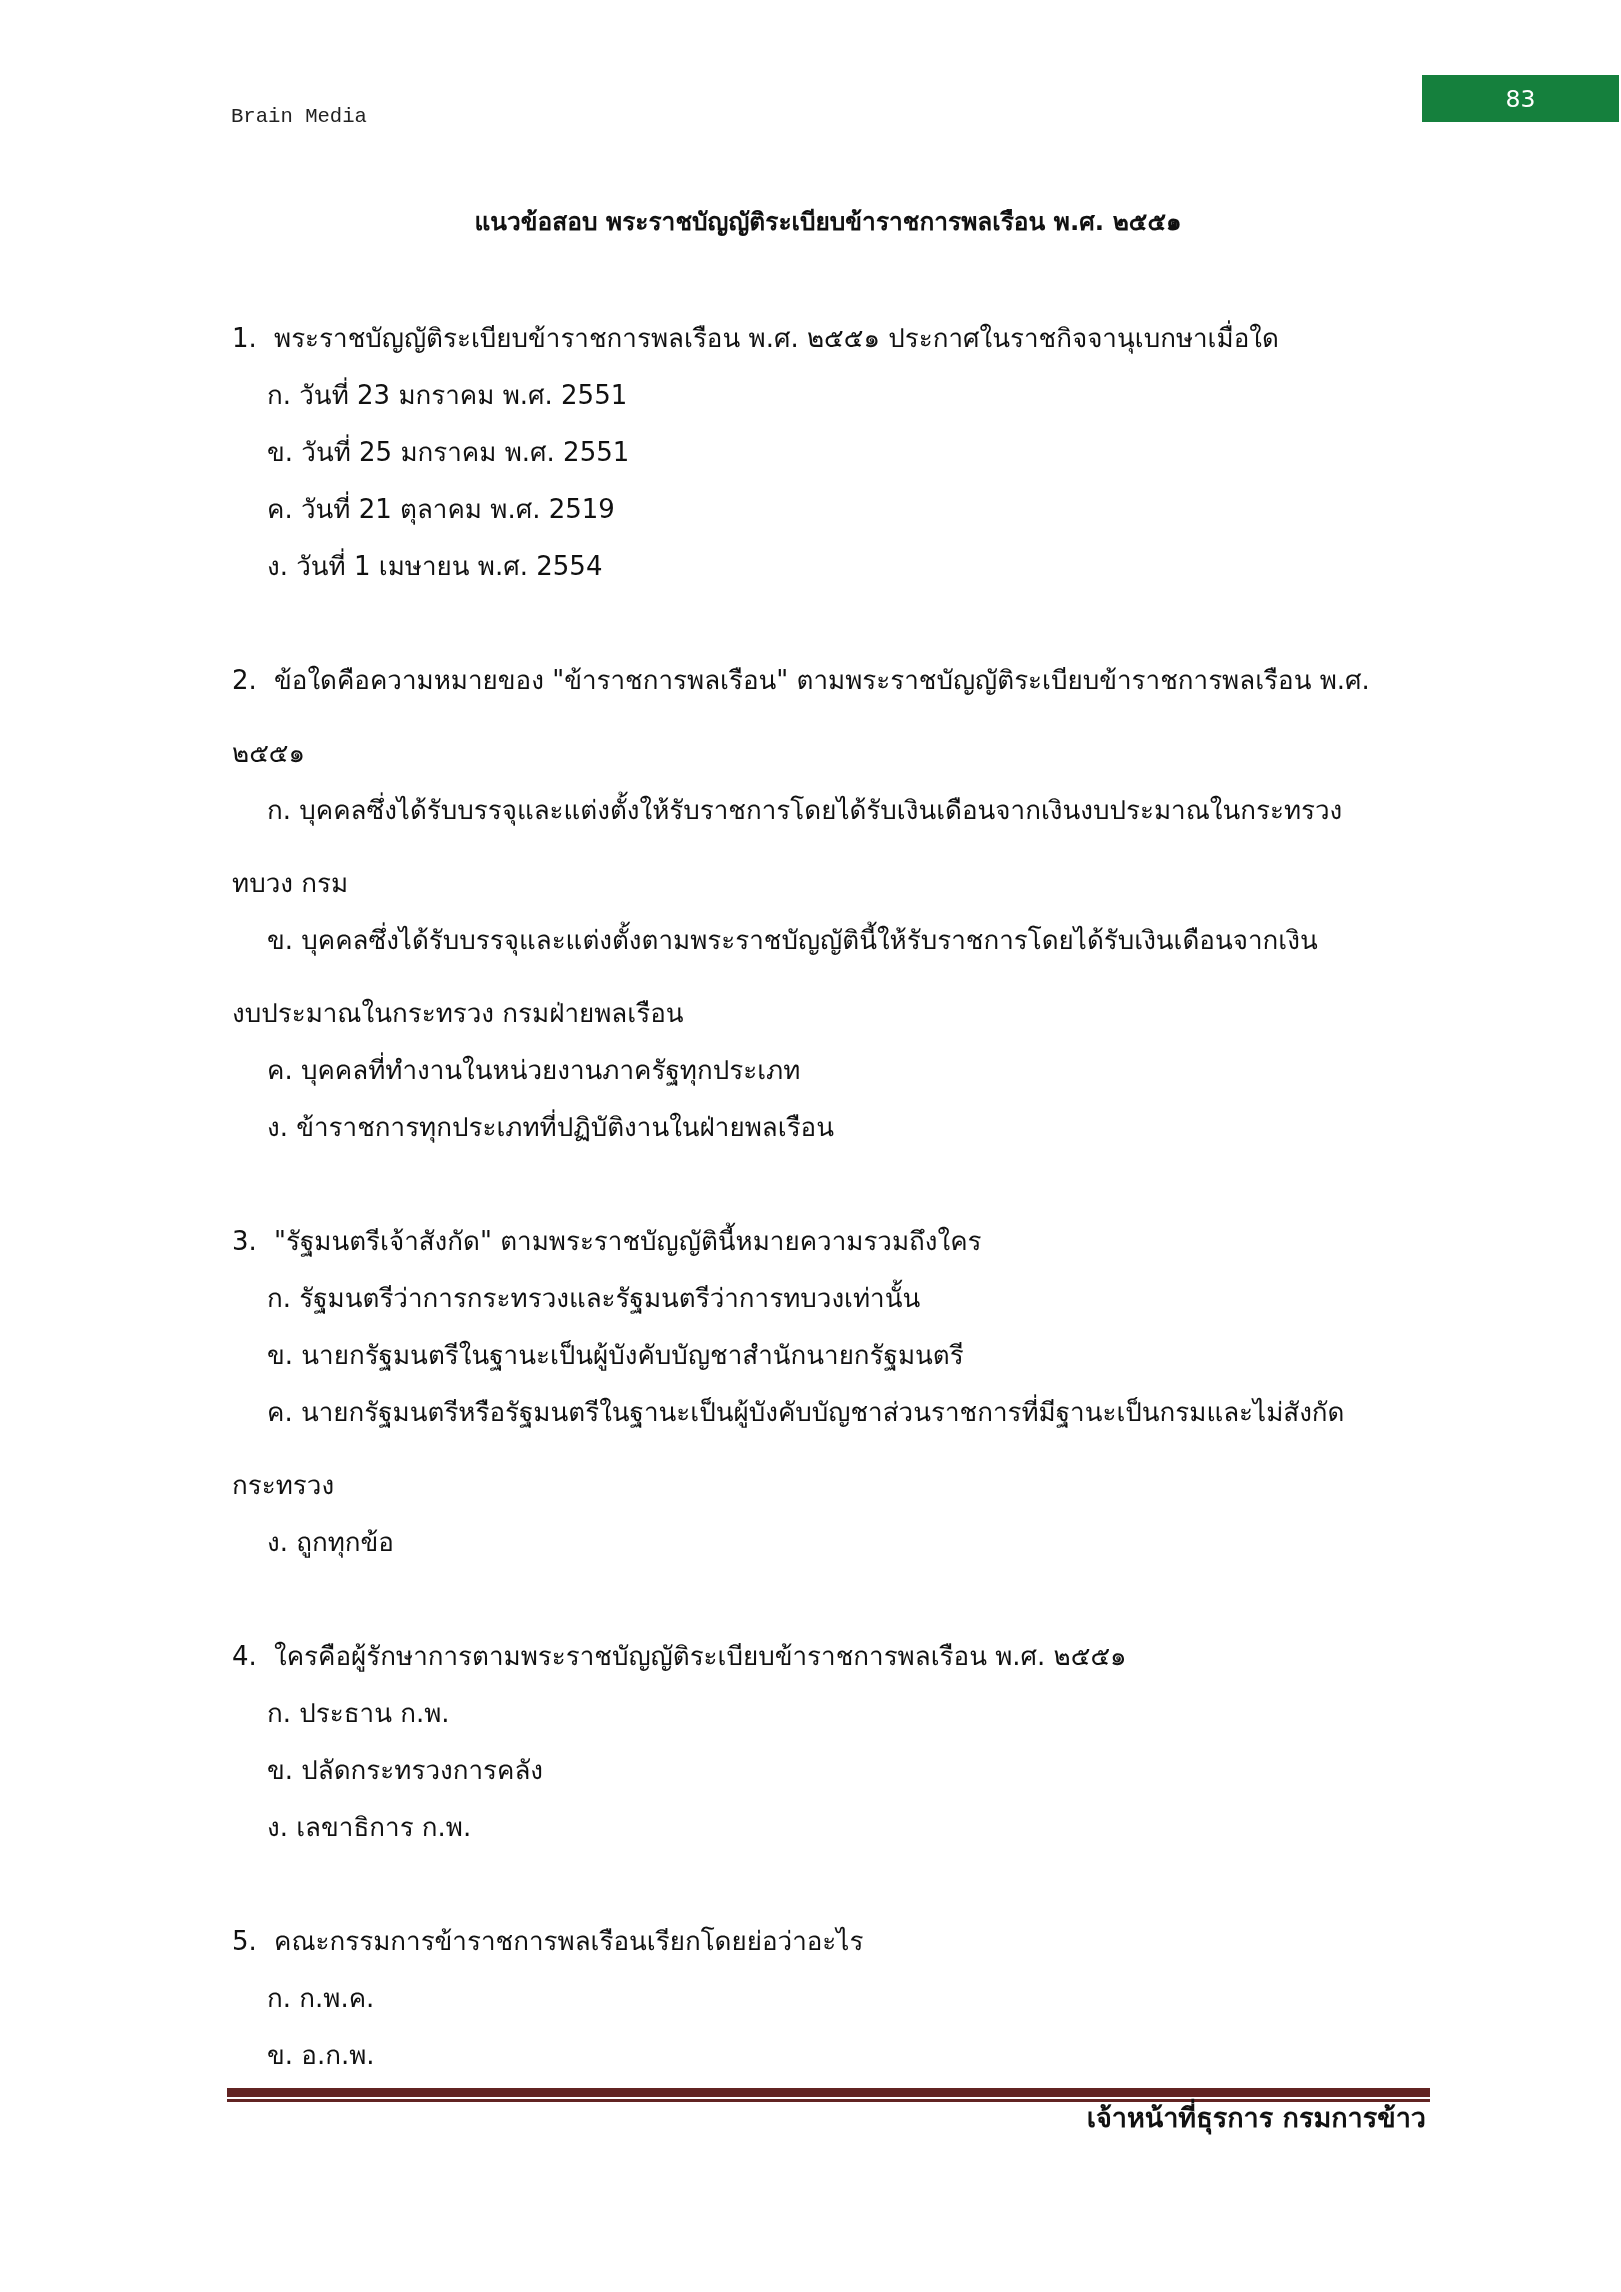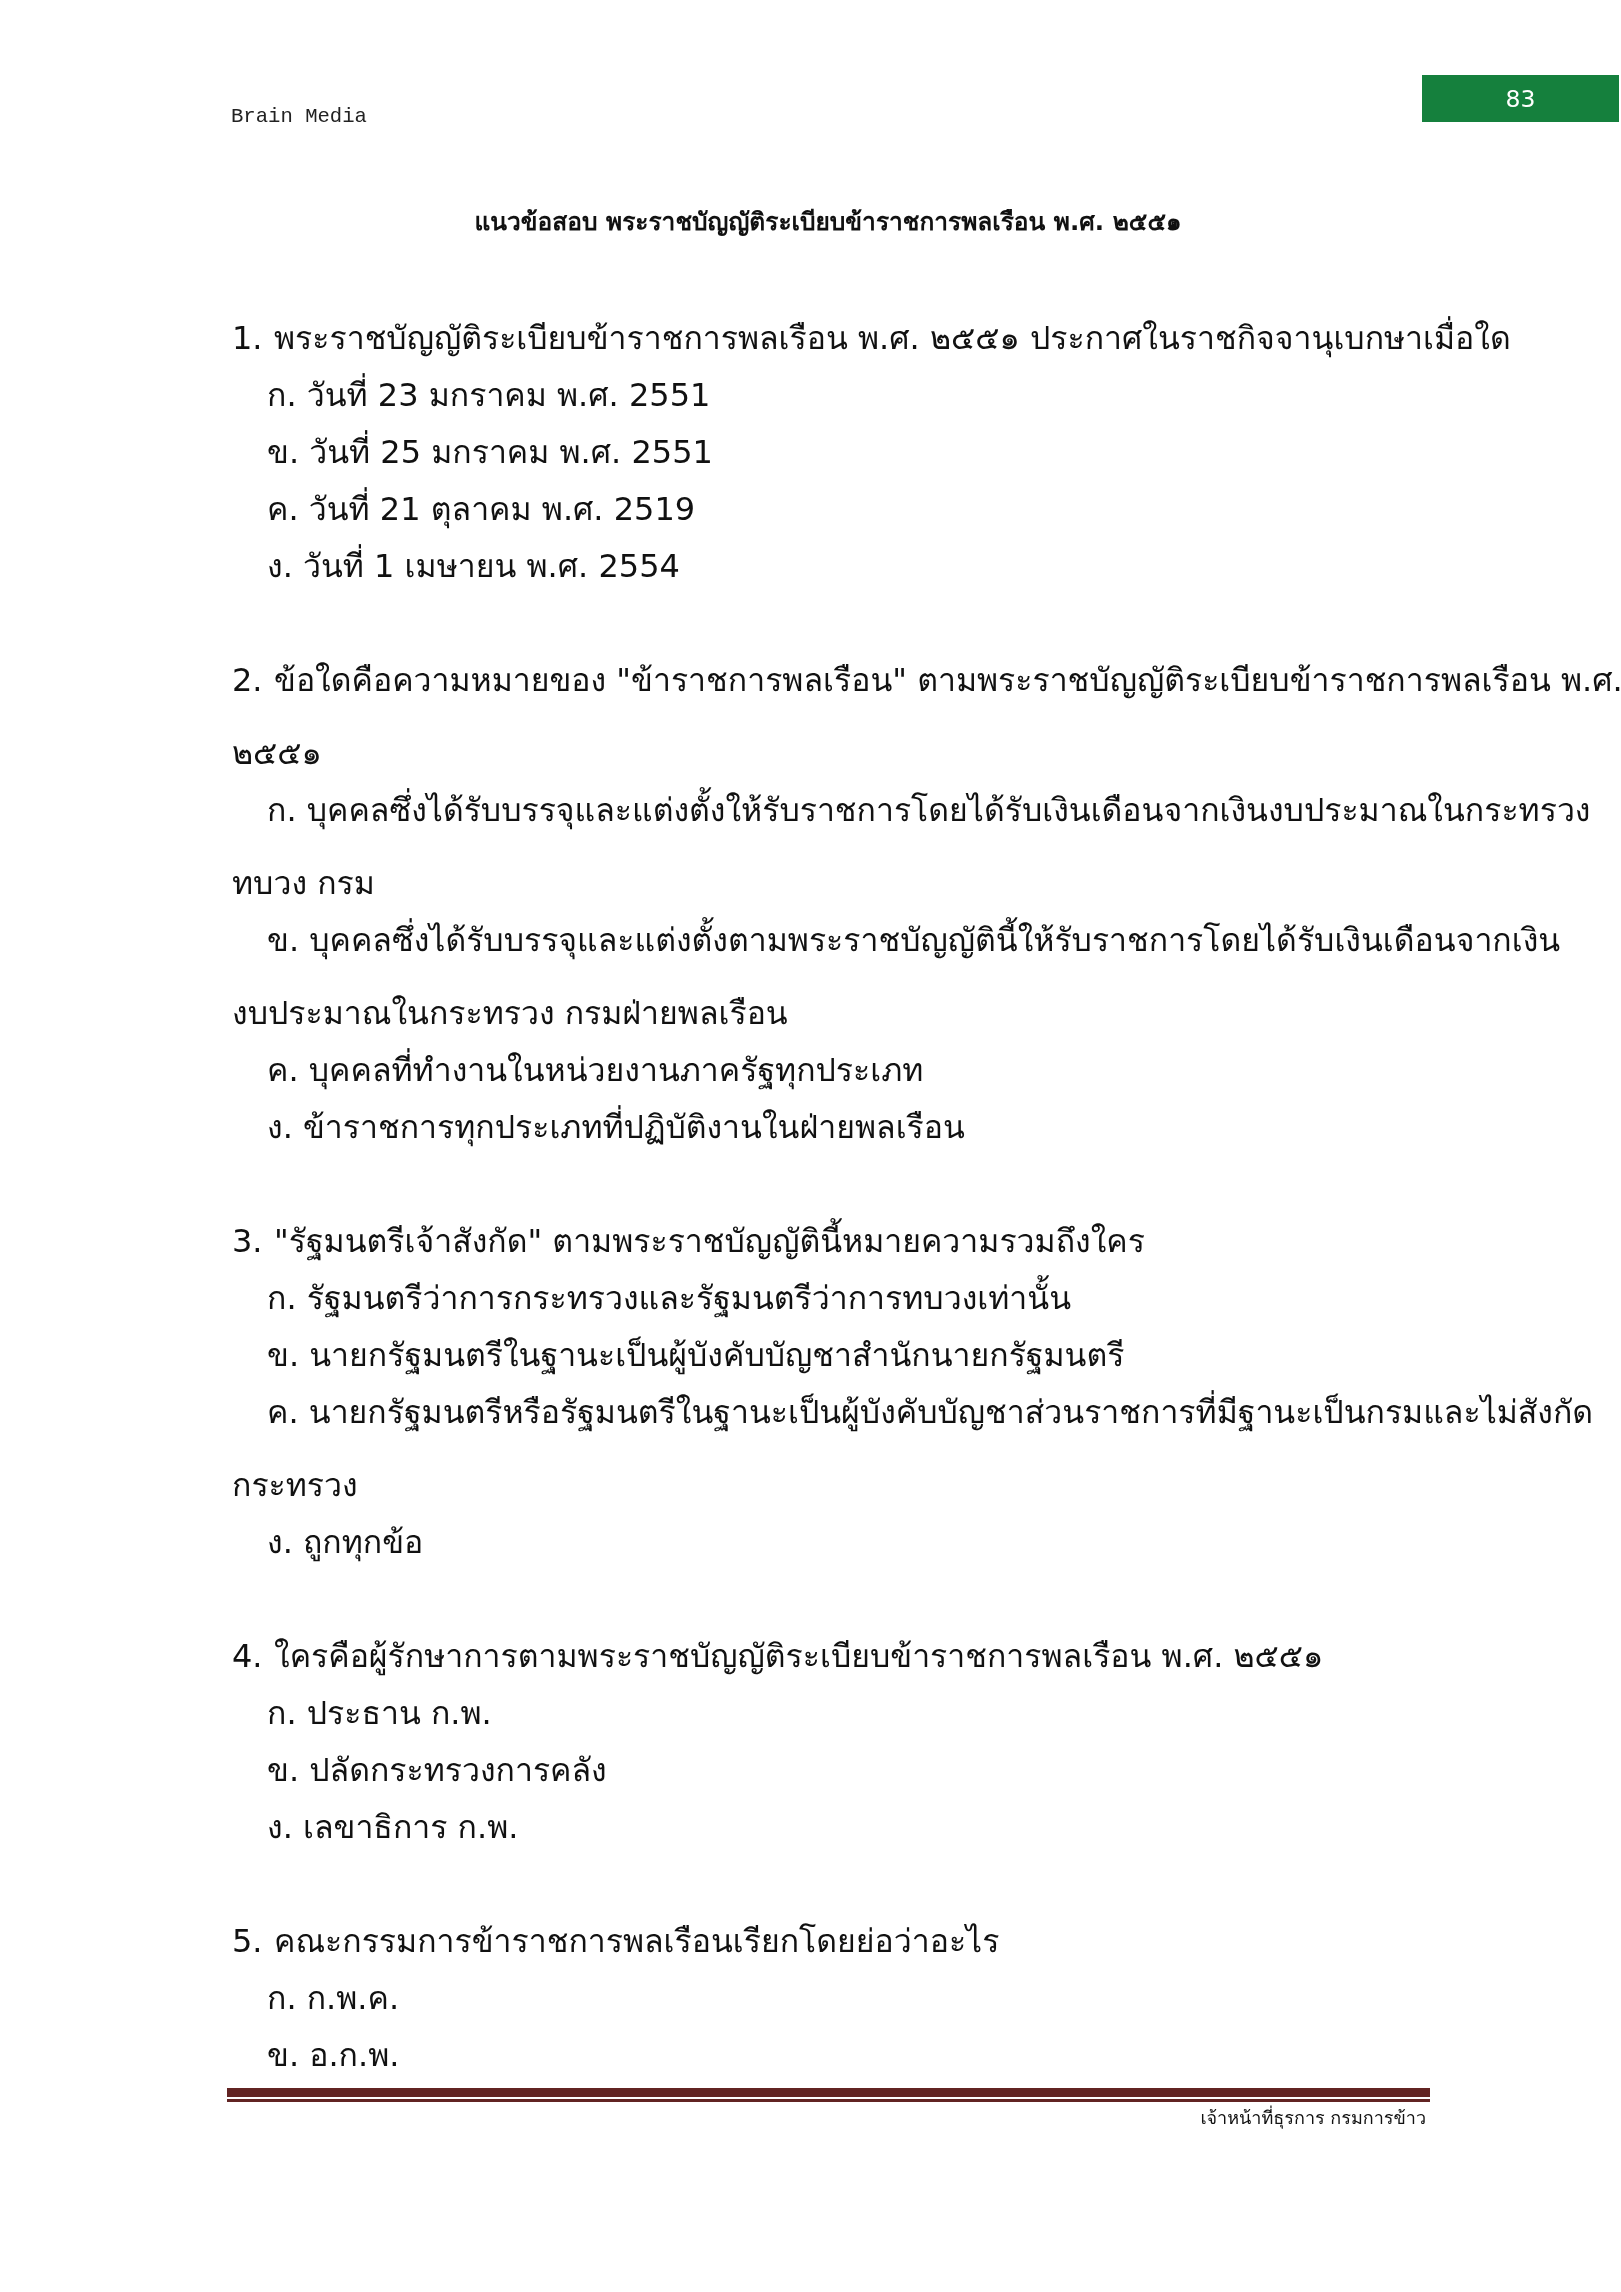"1. พระราชบัญญัติระเบียบข้าราชการพลเรือน" .content { font-size: 32px -> 26px }
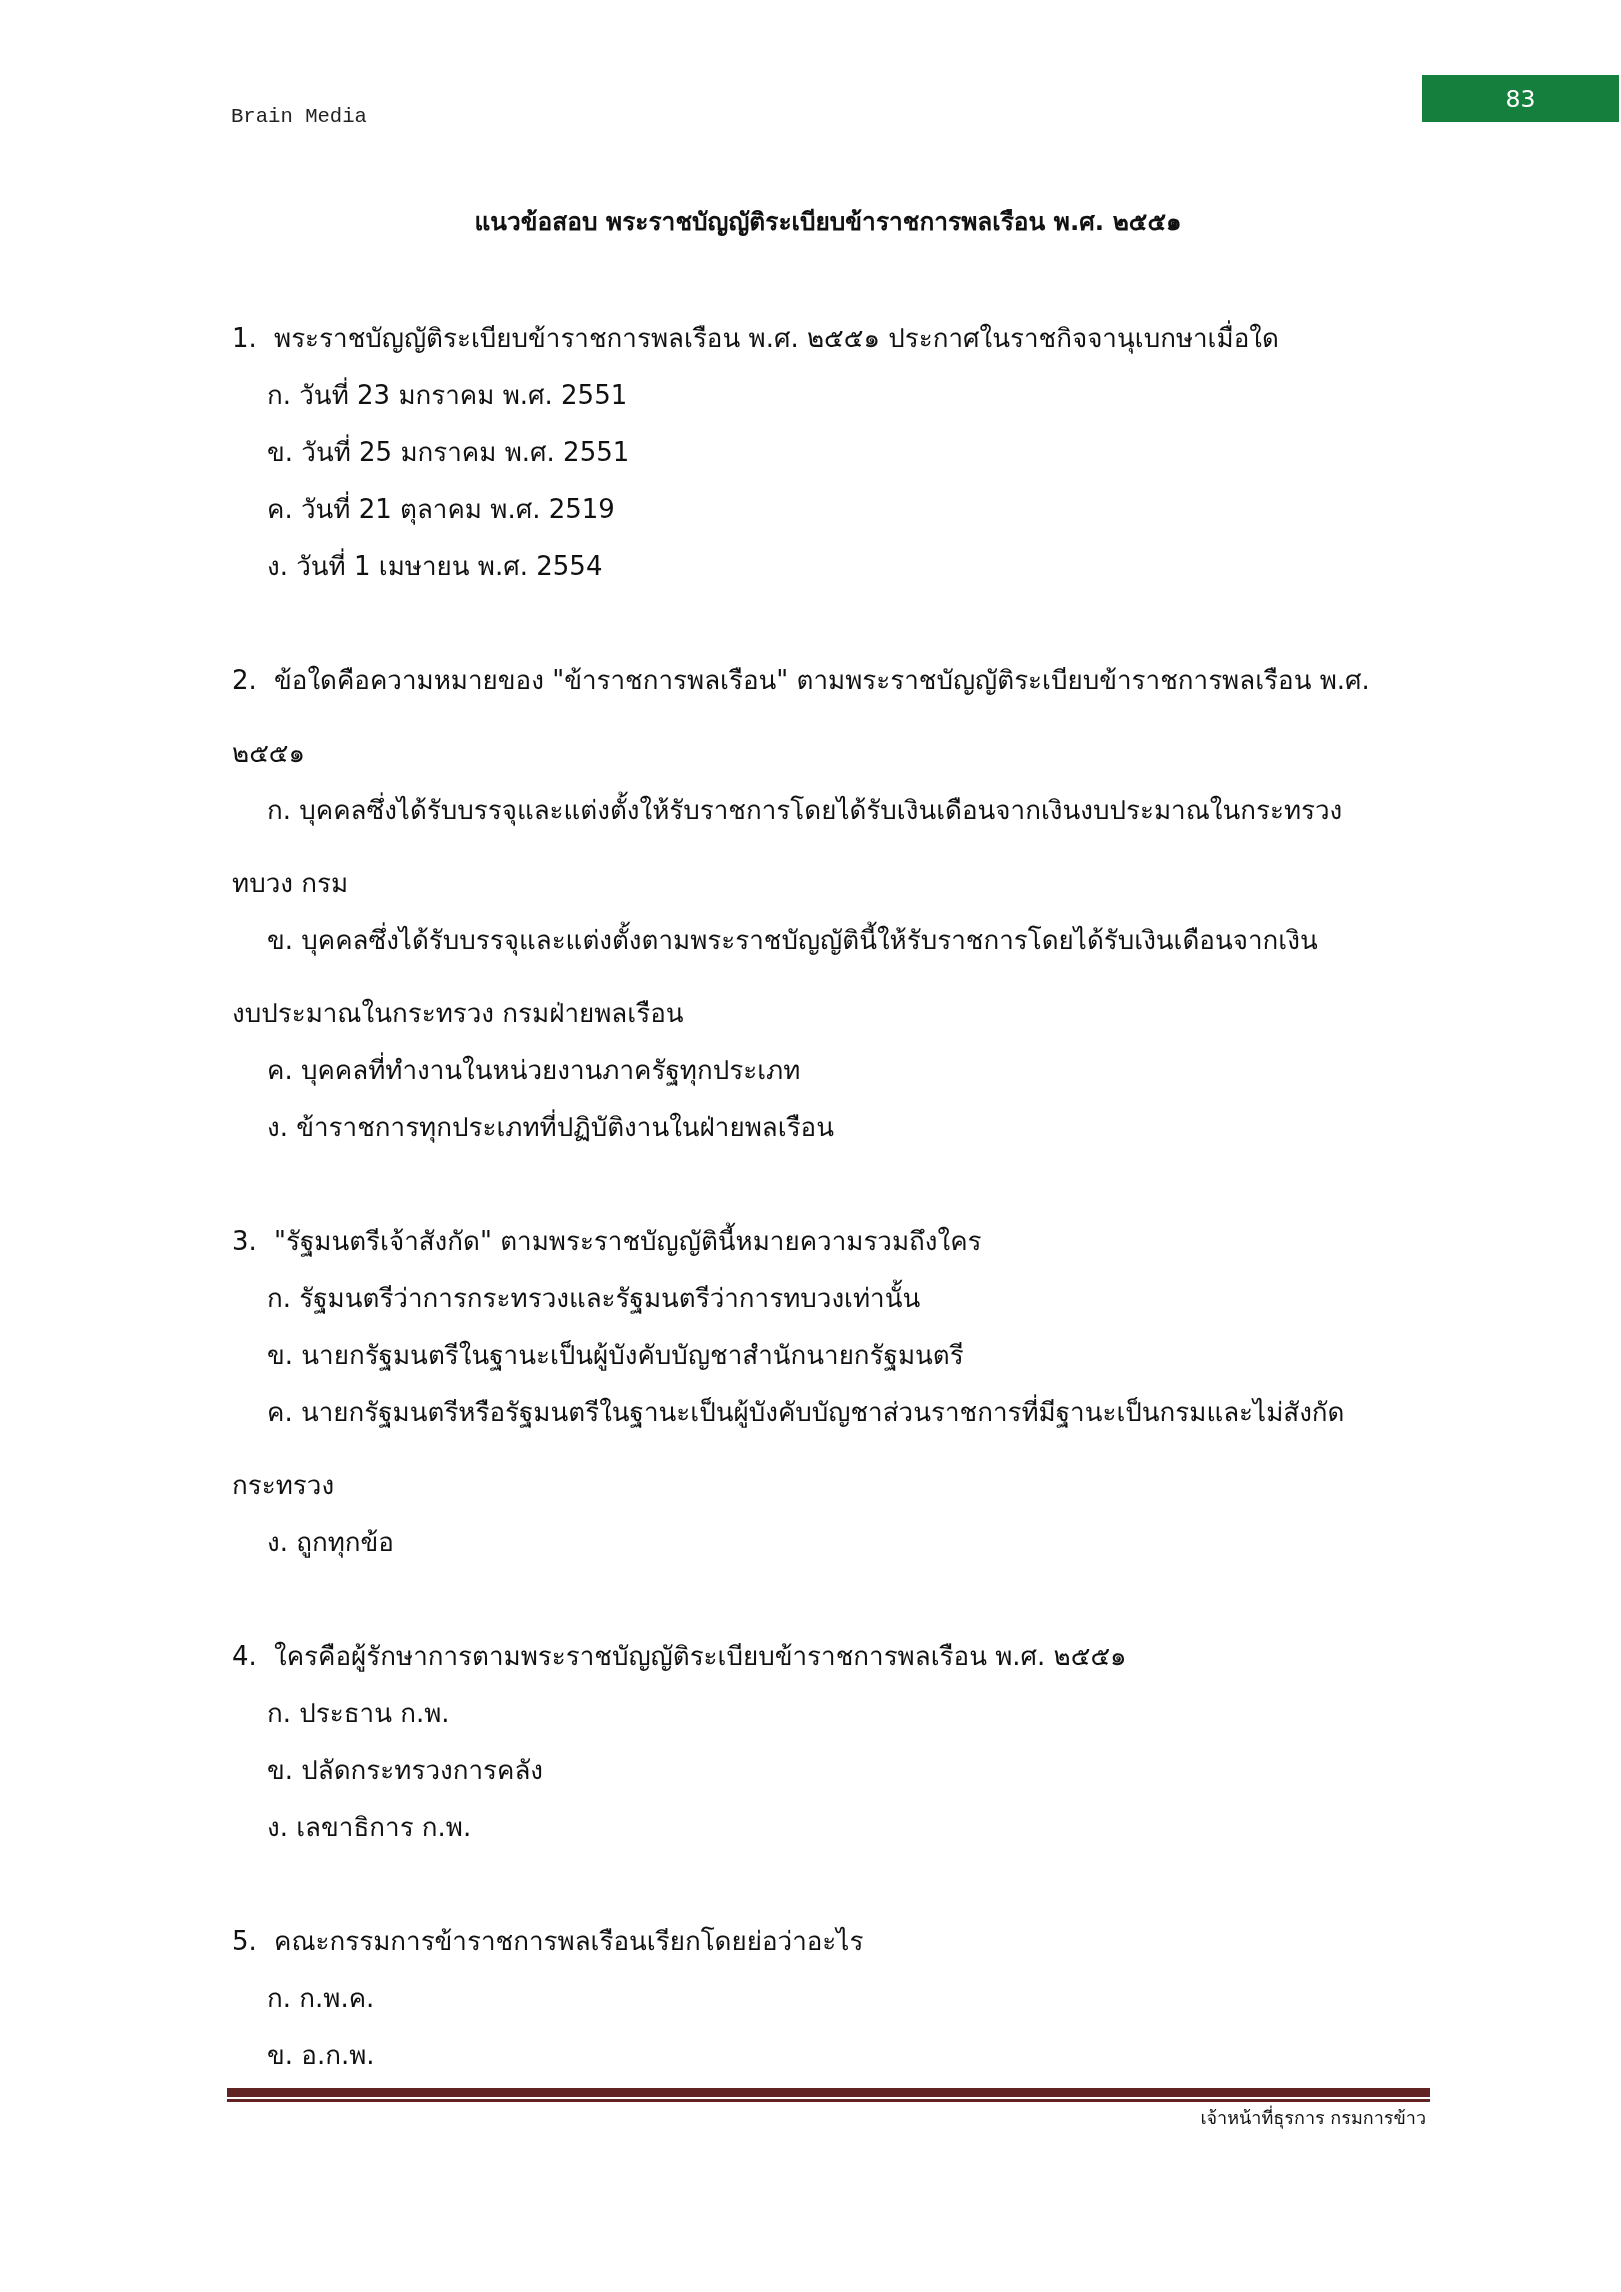"เจ้าหน้าที่ธุรการ กรมการข้าว" .footer-text { font-size: 18px -> 27px; font-weight: none -> bold }
